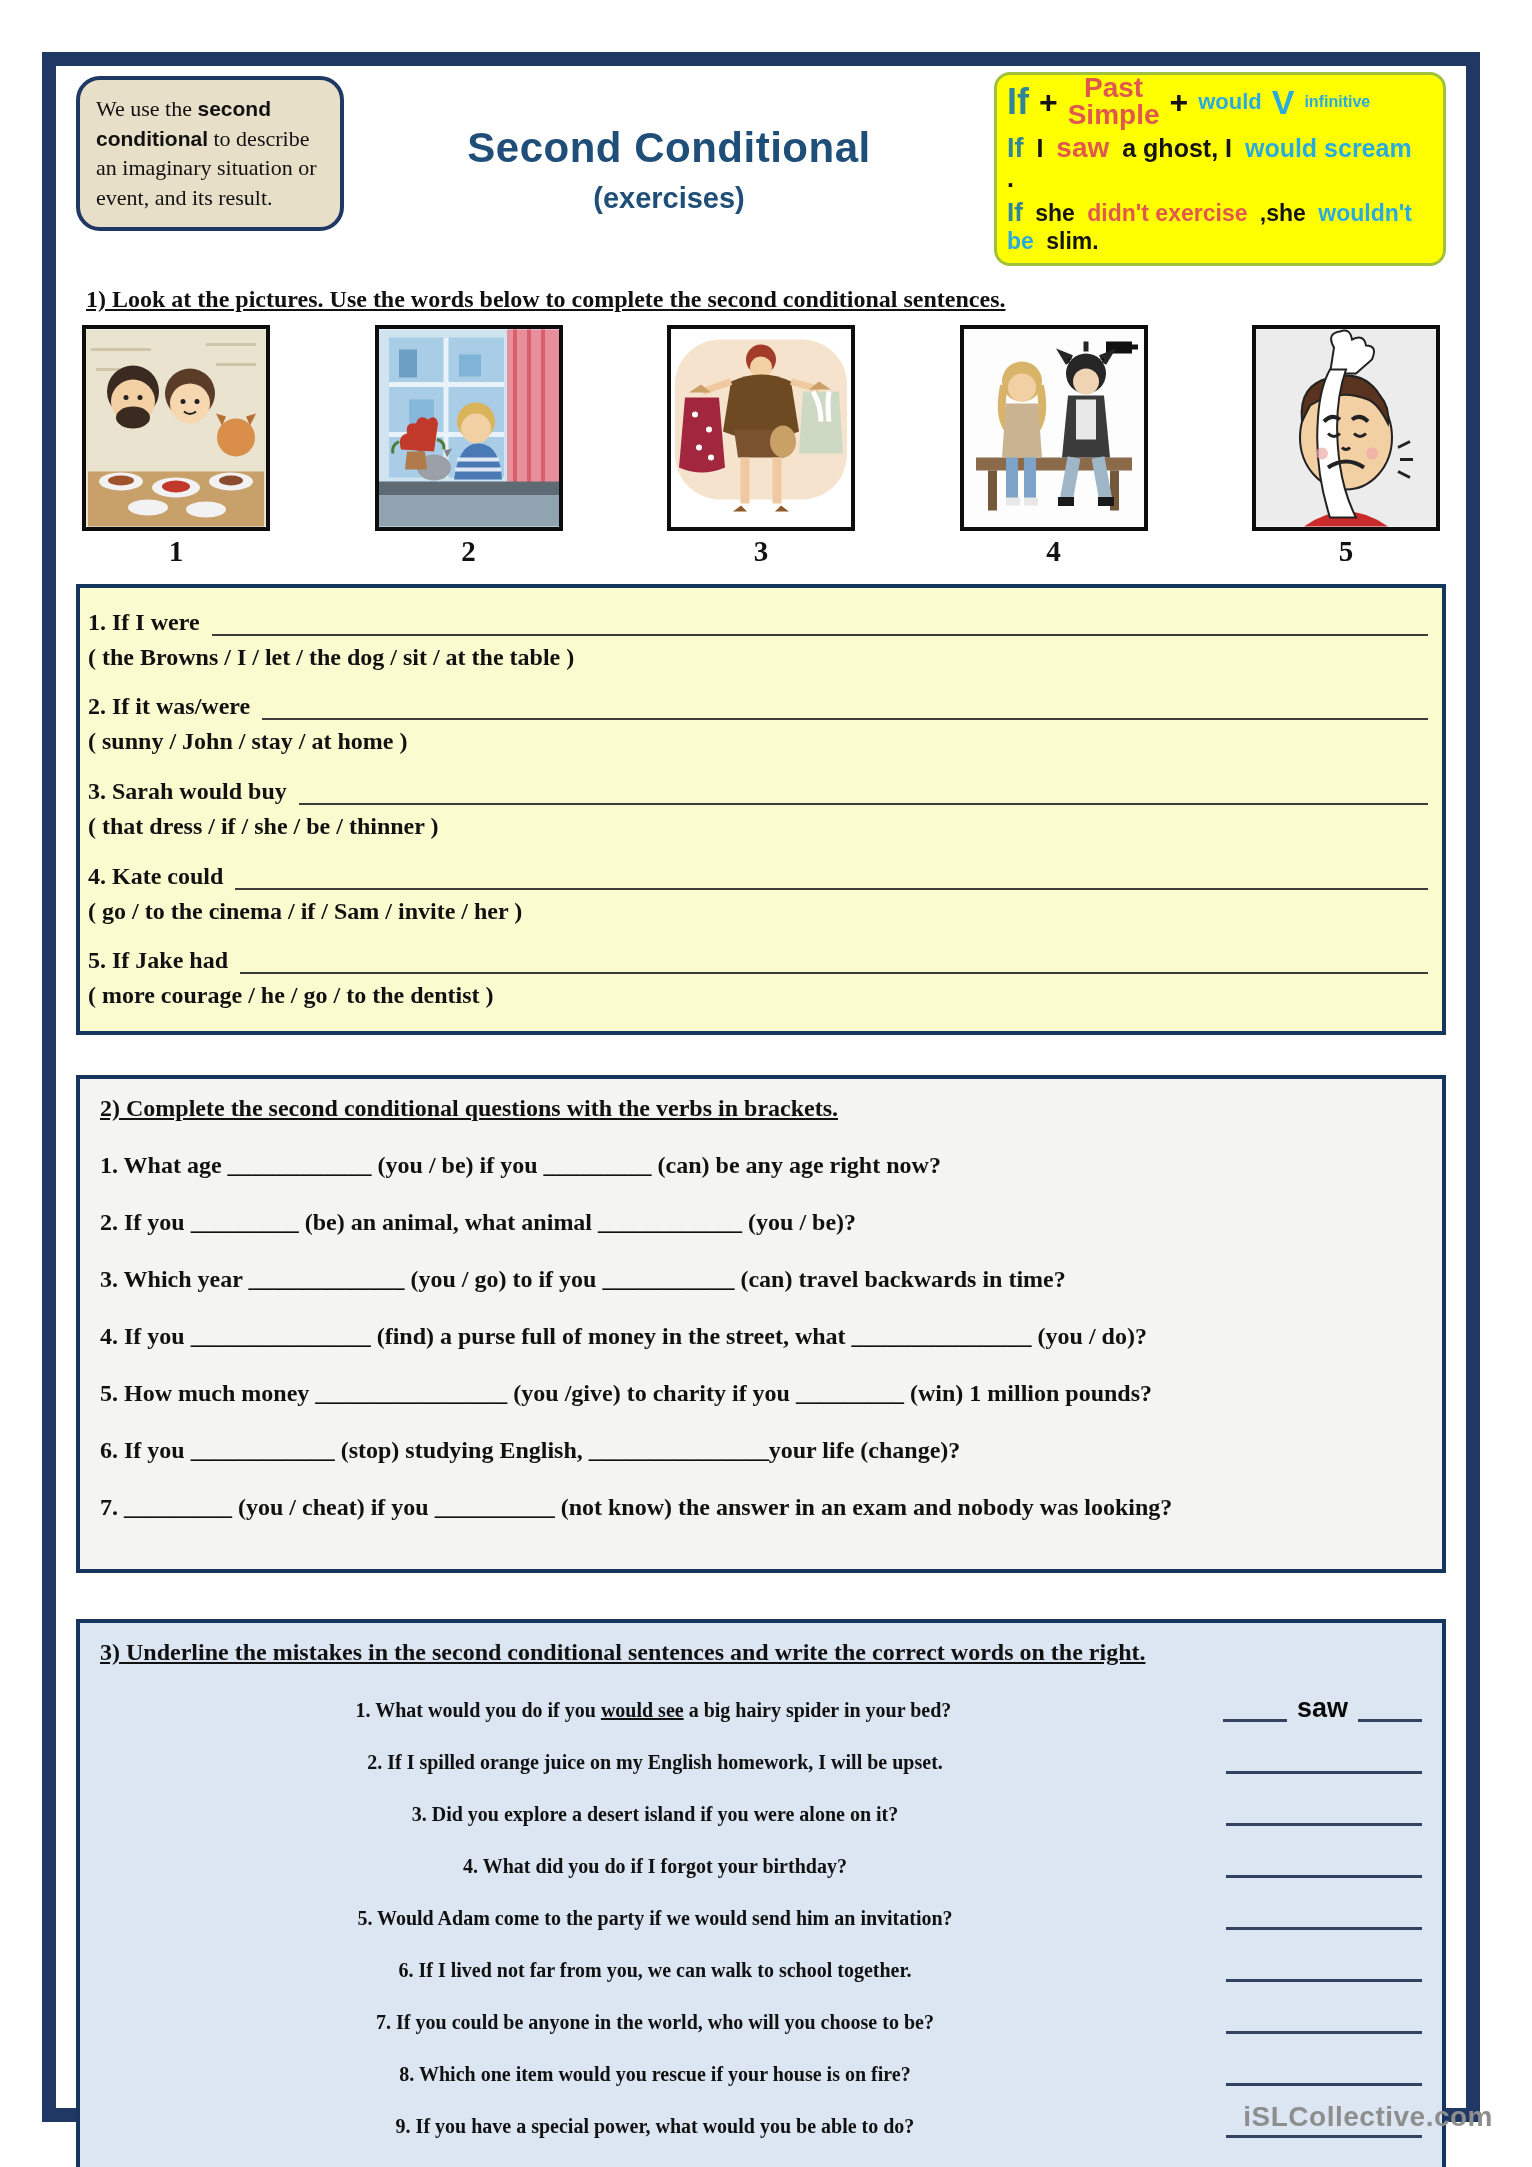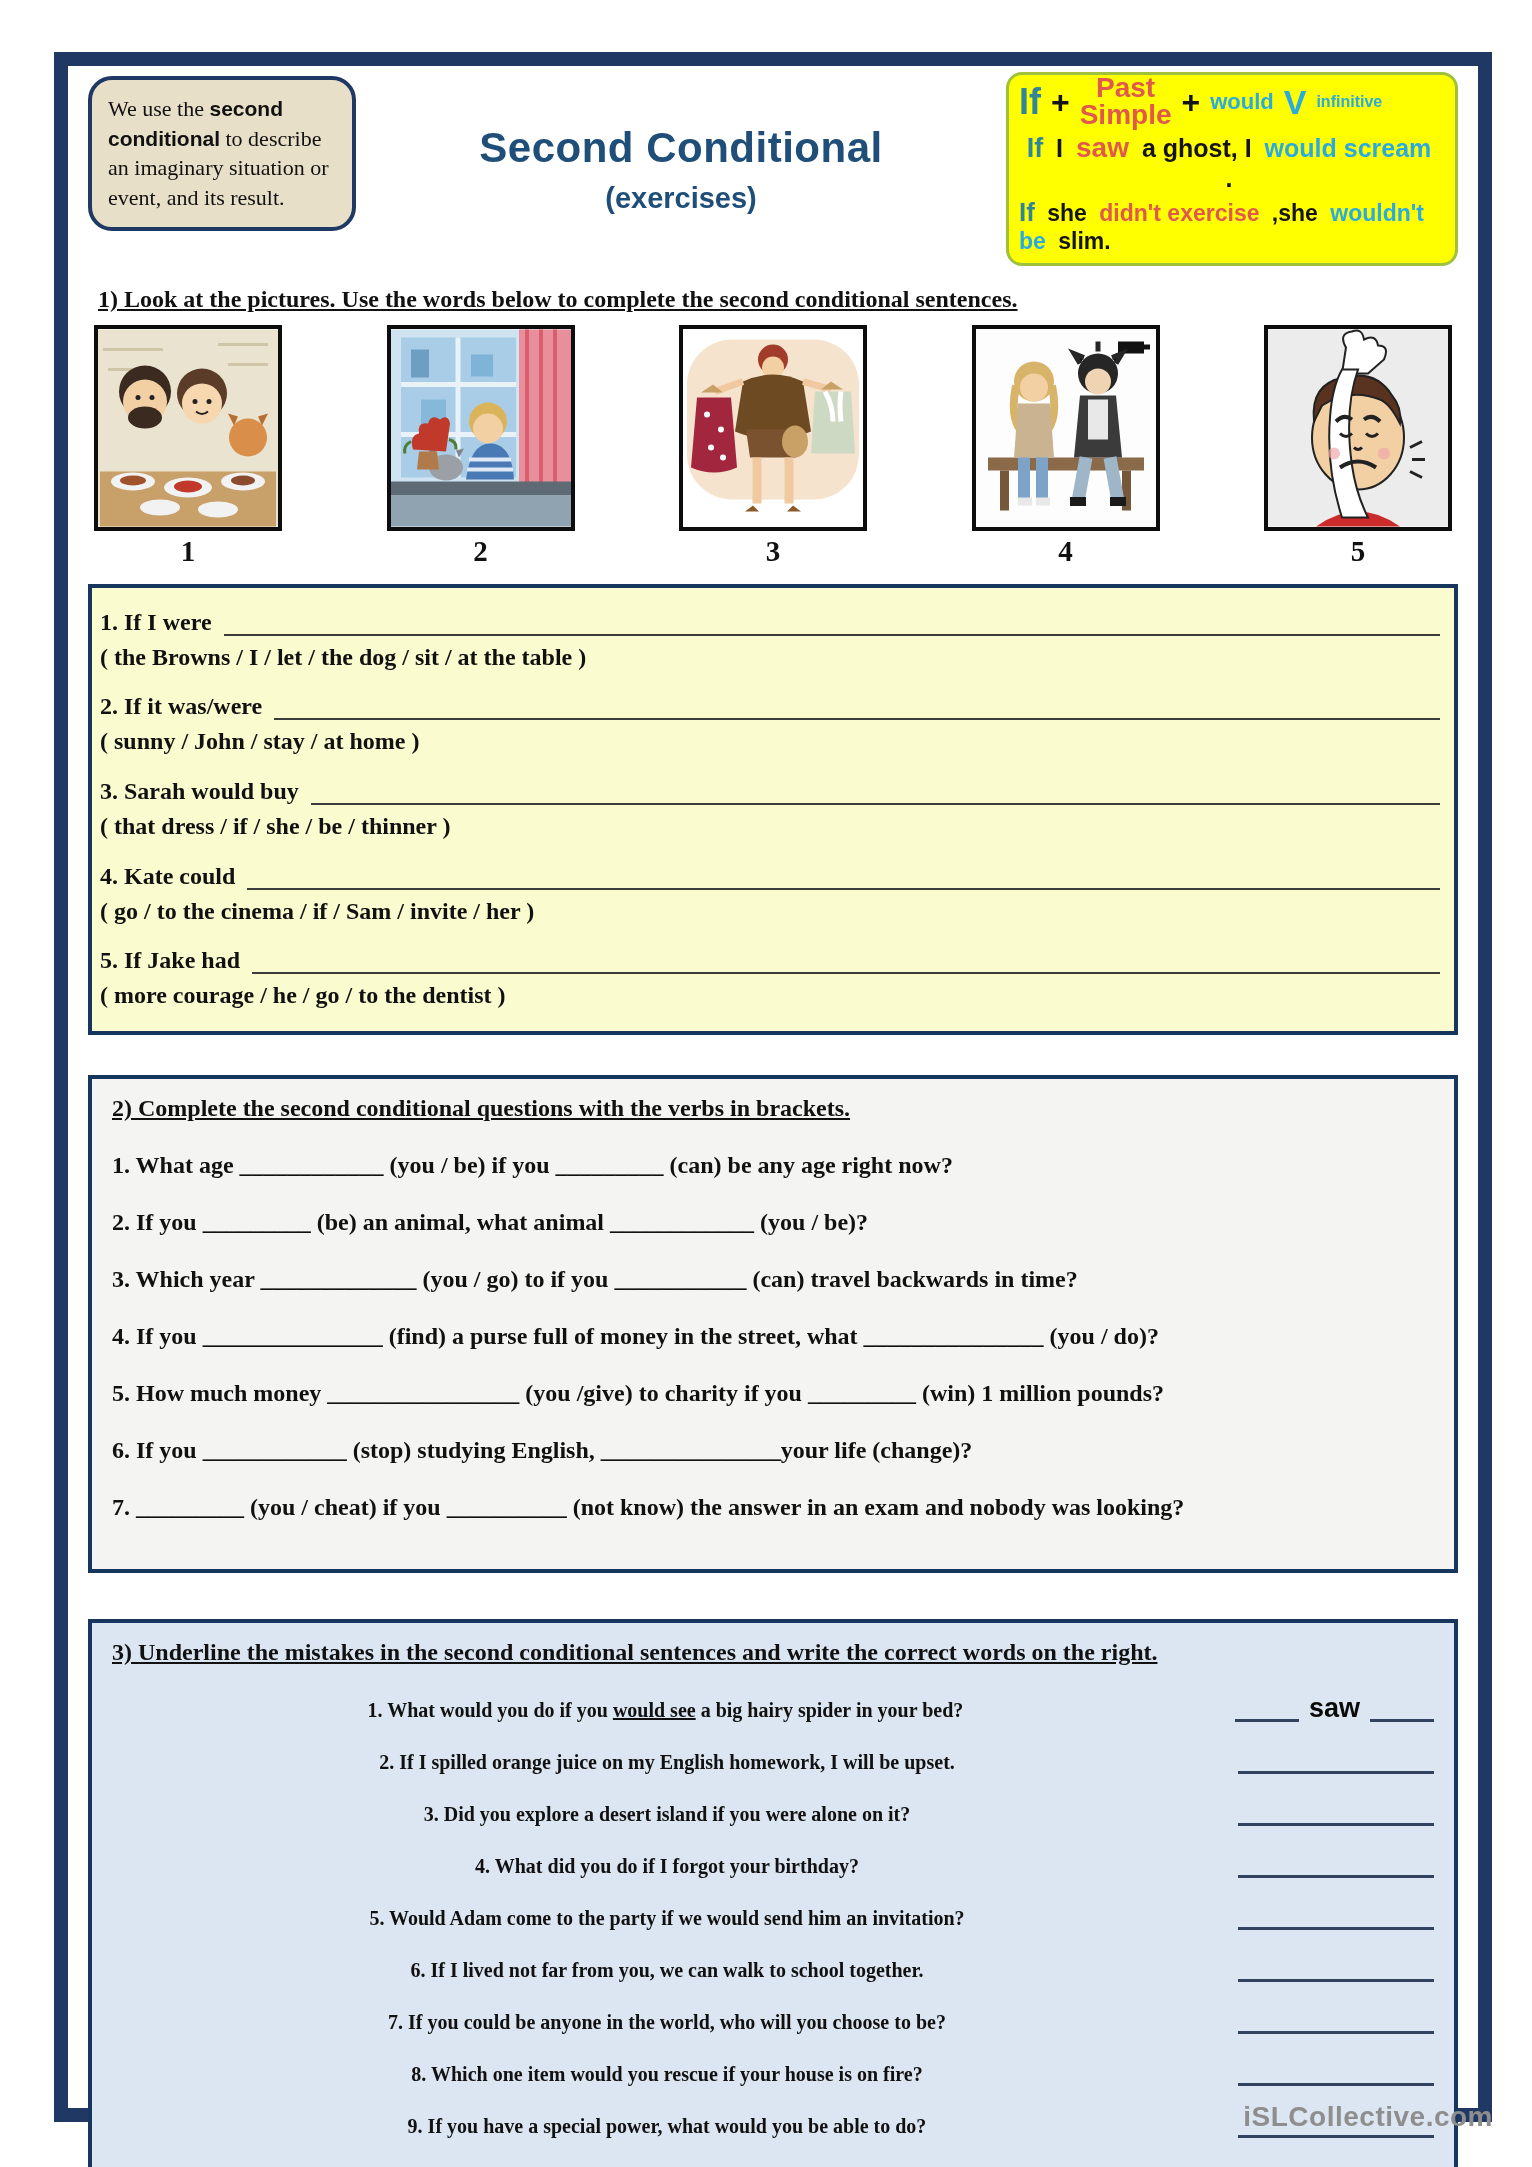"We use the second conditional" .frame { left: 54px -> 42px }
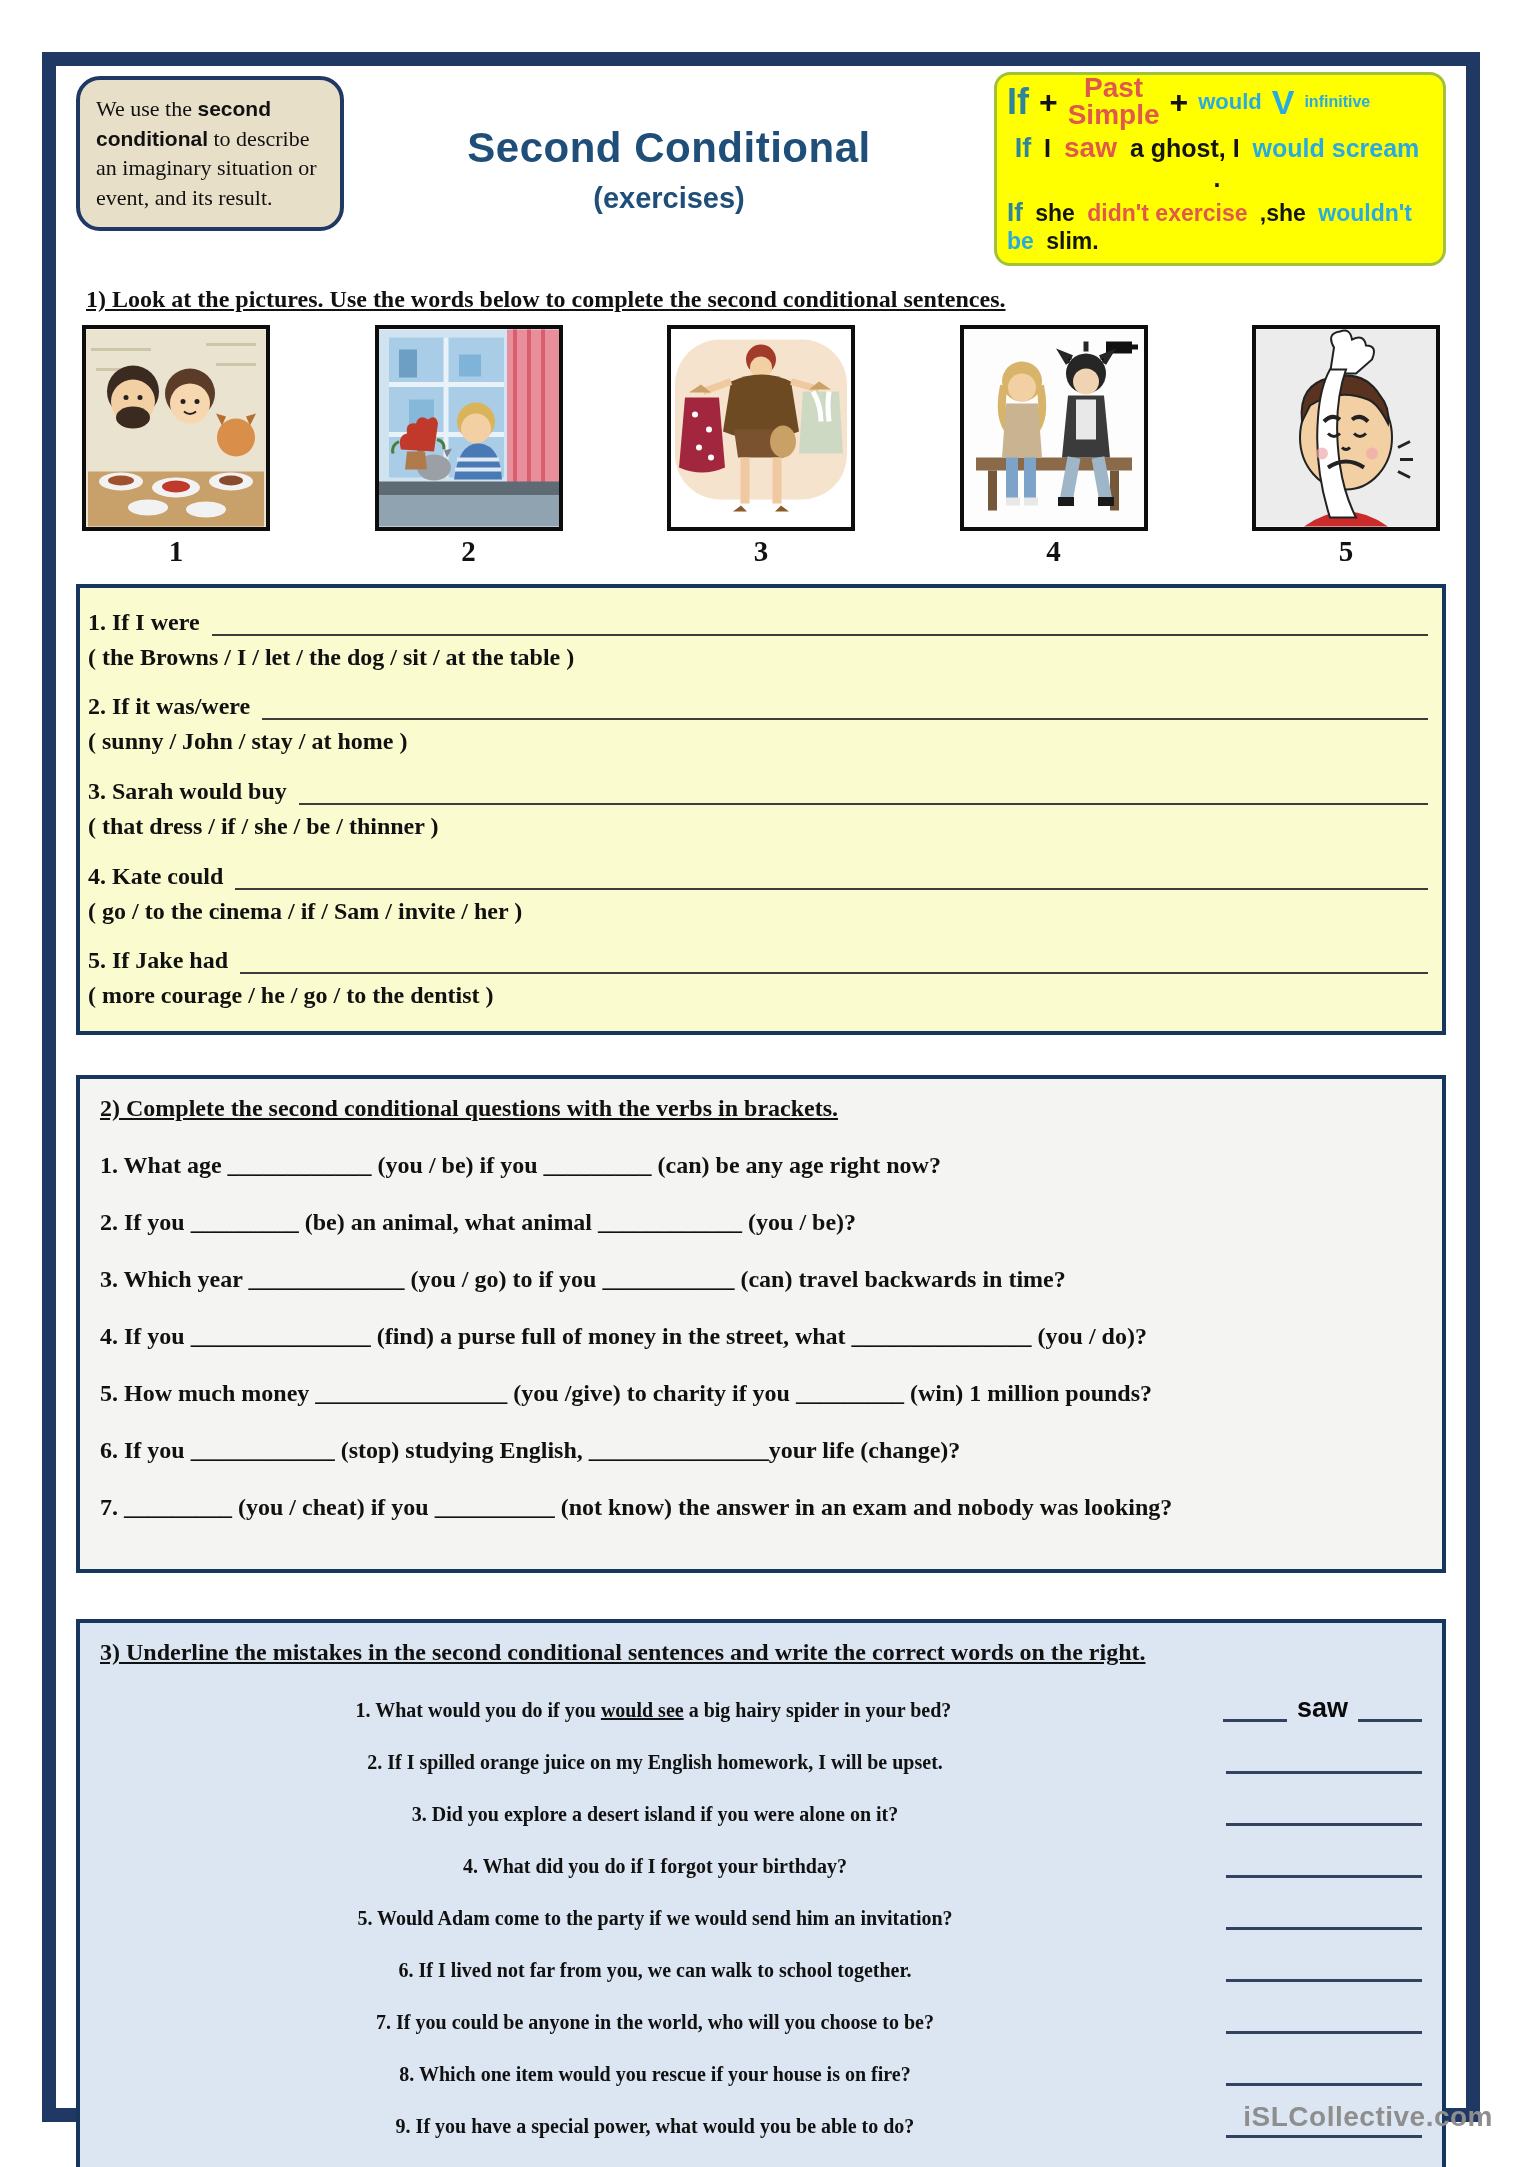"If I saw a ghost," .f-line2 { text-align: center -> none }
